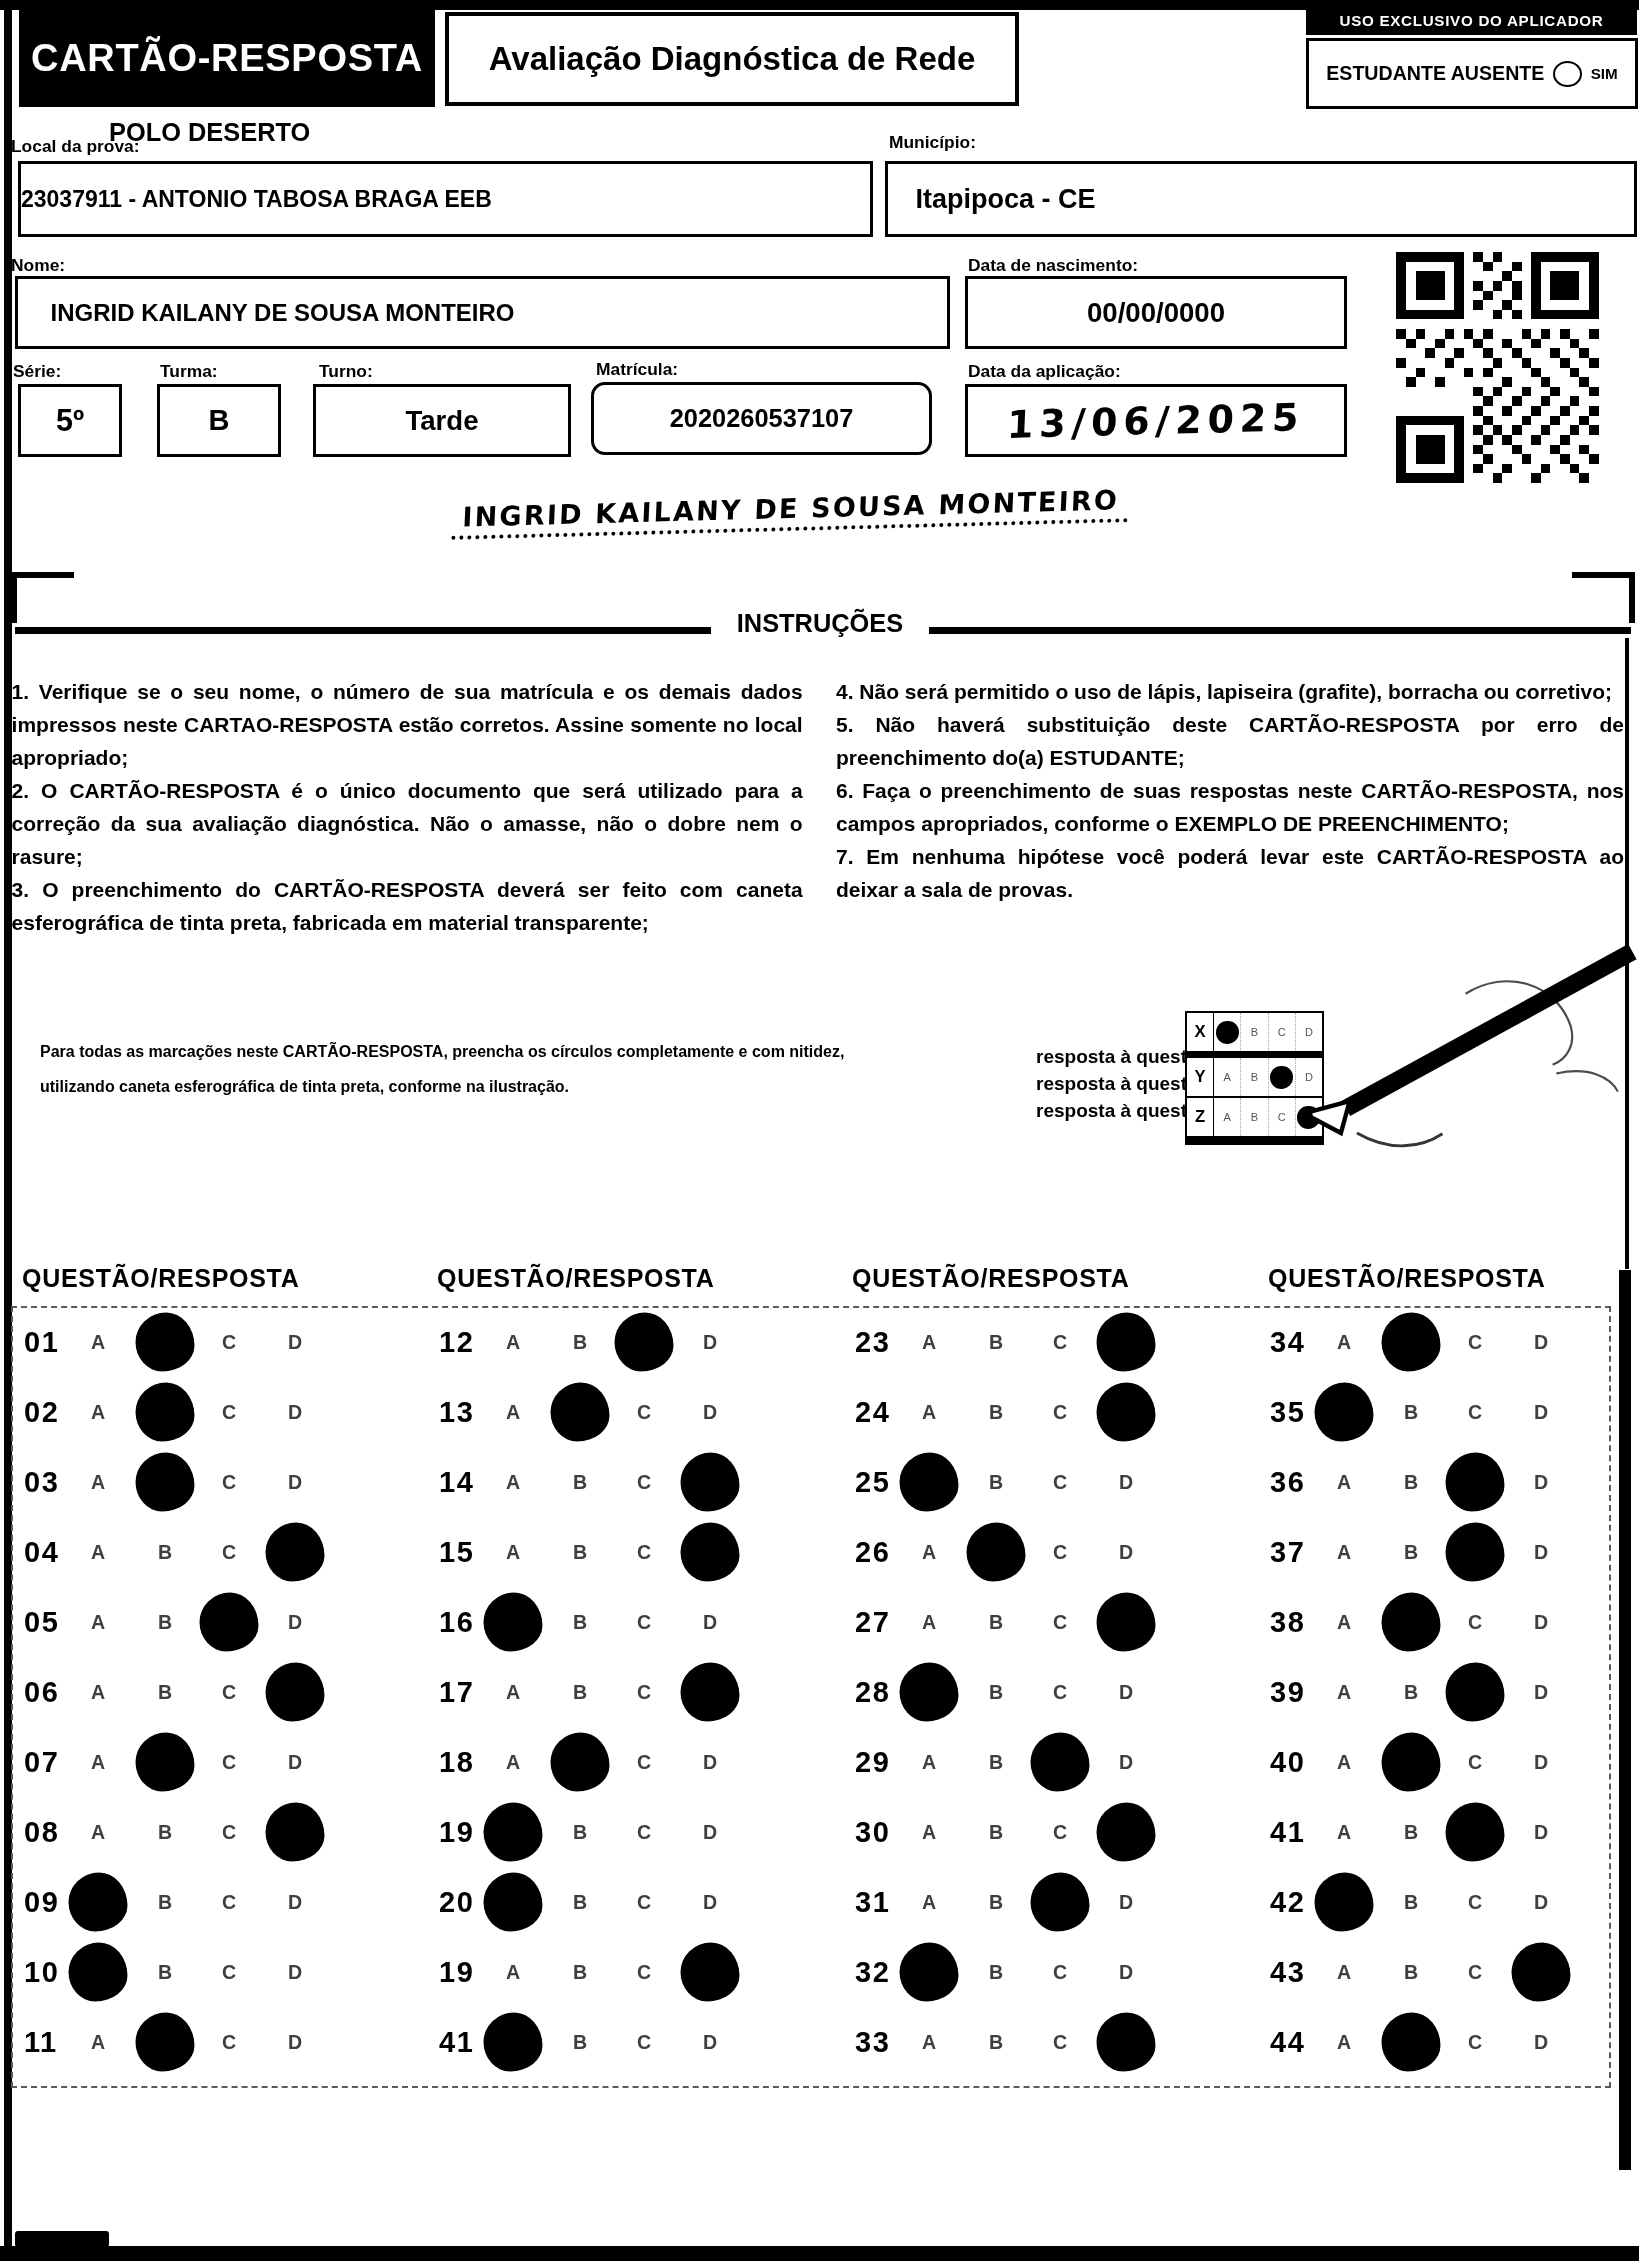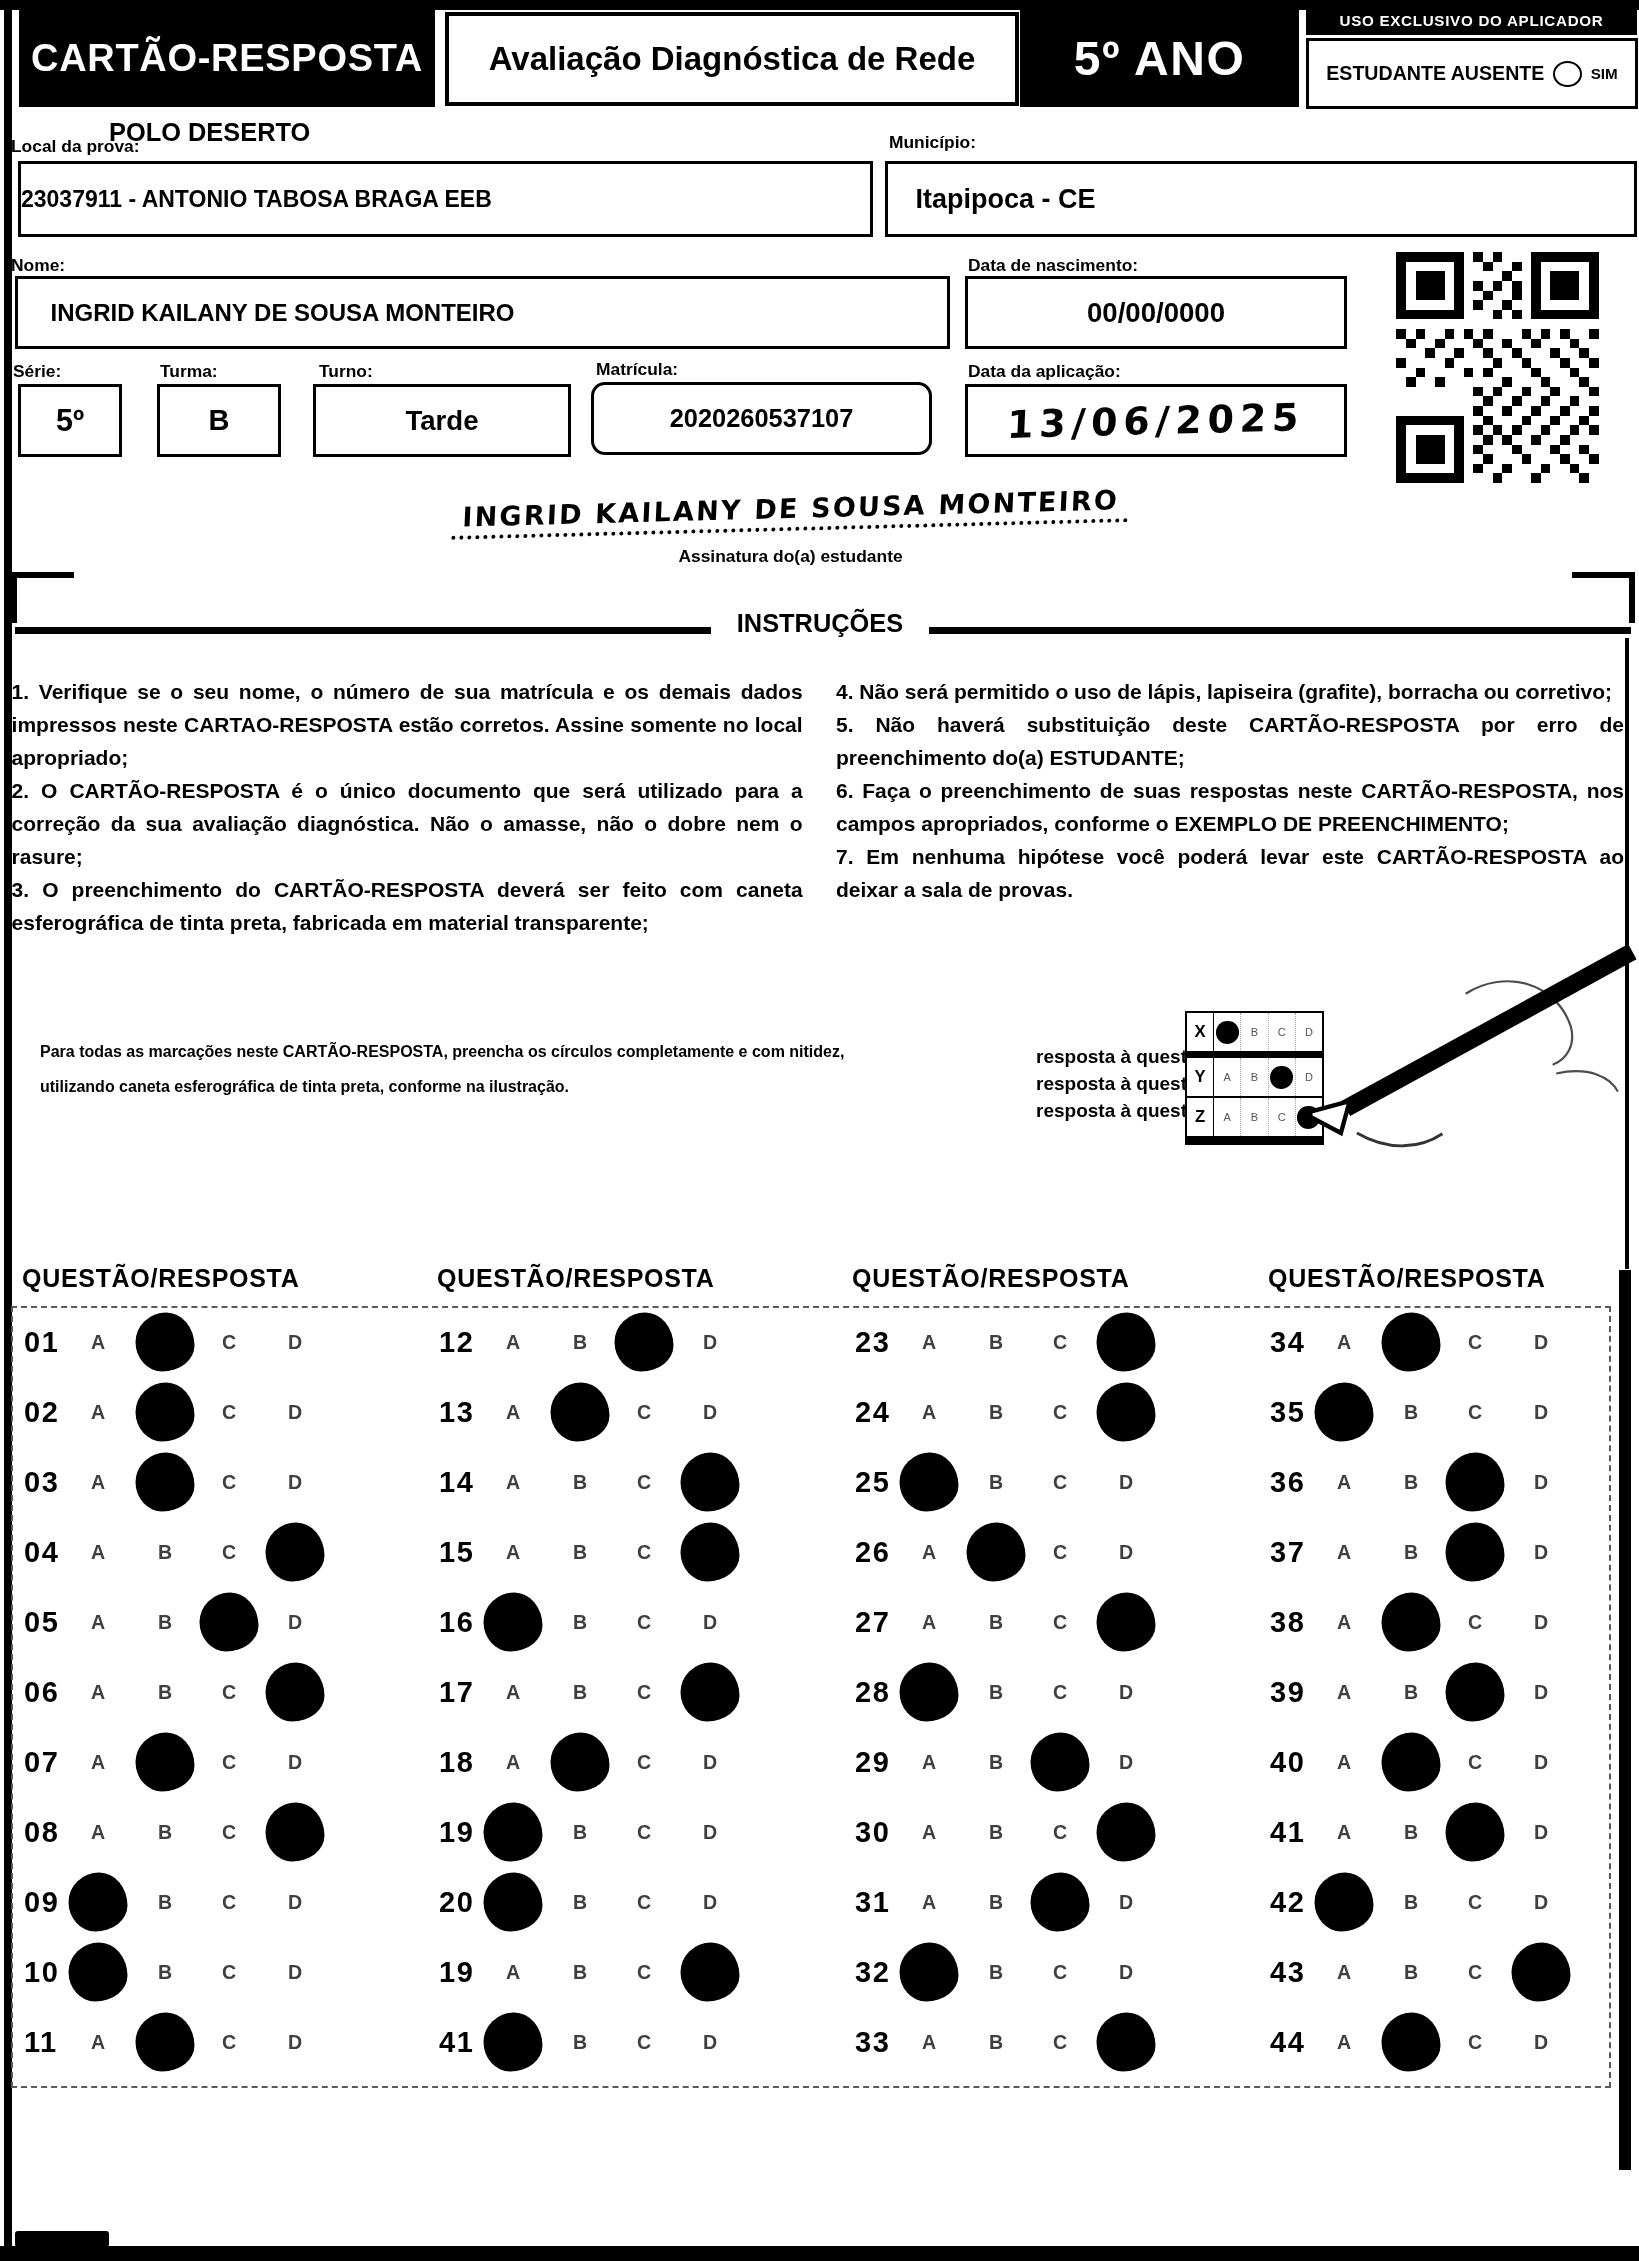"5º ANO" div.abs { html: <div> <span>5º ANO</span> </div> -> none }
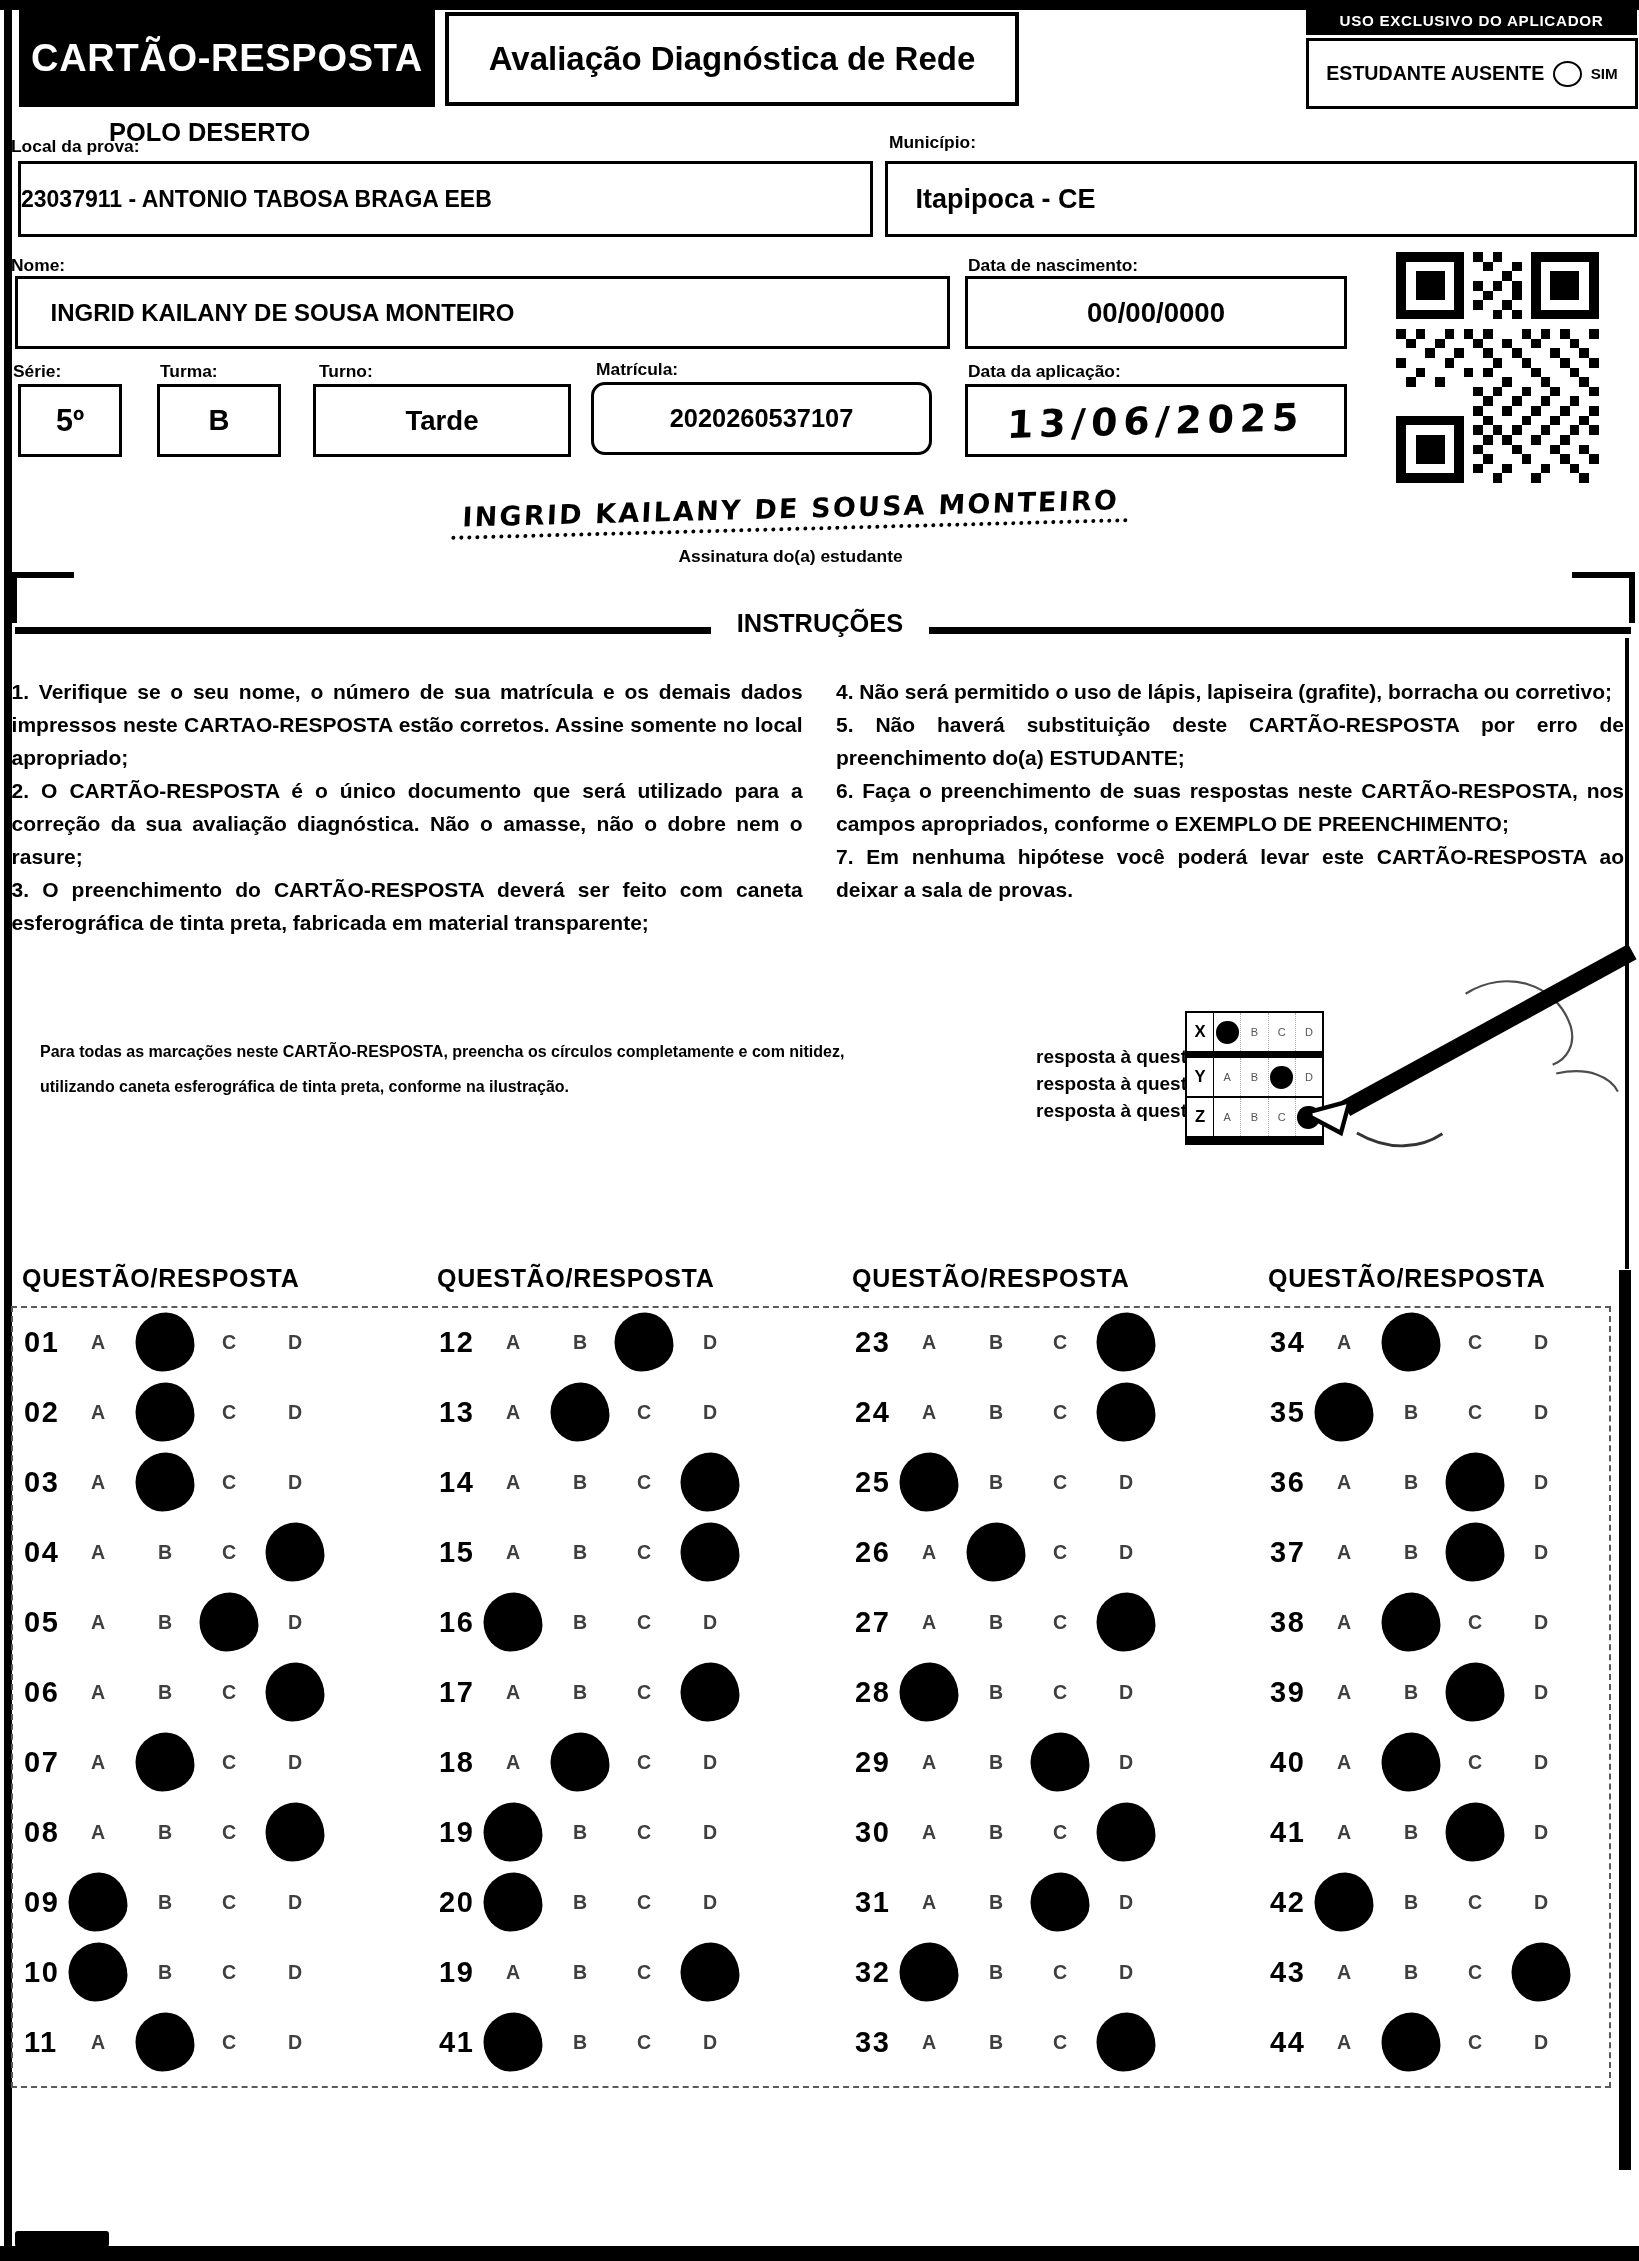"Assinatura do(a) estudante" div.abs { html: <div>Assinatura do(a) estudante</div> -> none }
